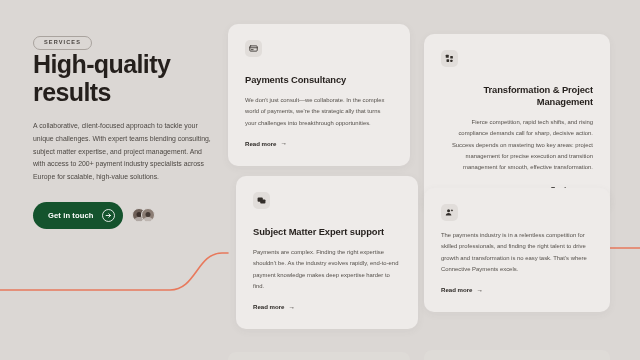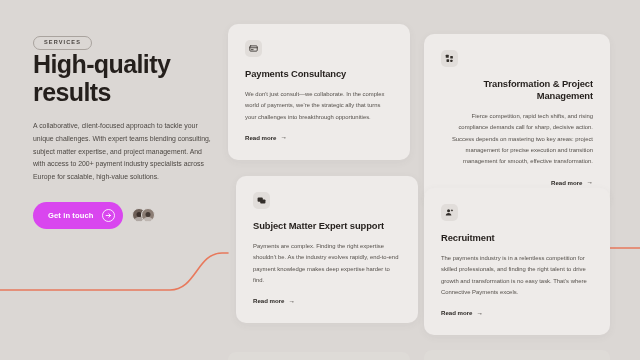"Payments Consultancy" .card-title { margin-top: 11px -> 17px }
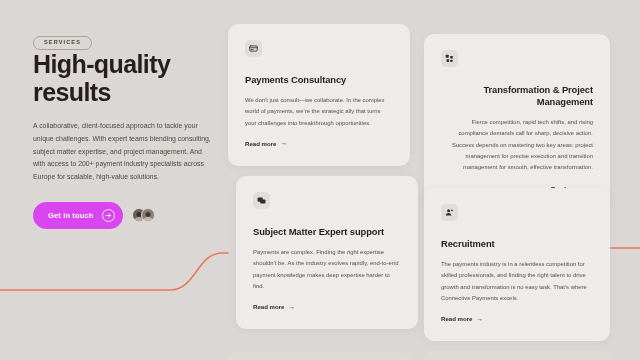"Get in touch" .cta-btn { background: #d946ef -> #14532d }
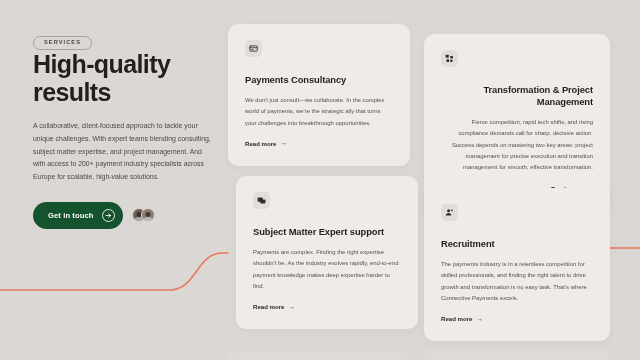"Recruitment" div.card-title { html: <div>Recruitment</div> -> none }
